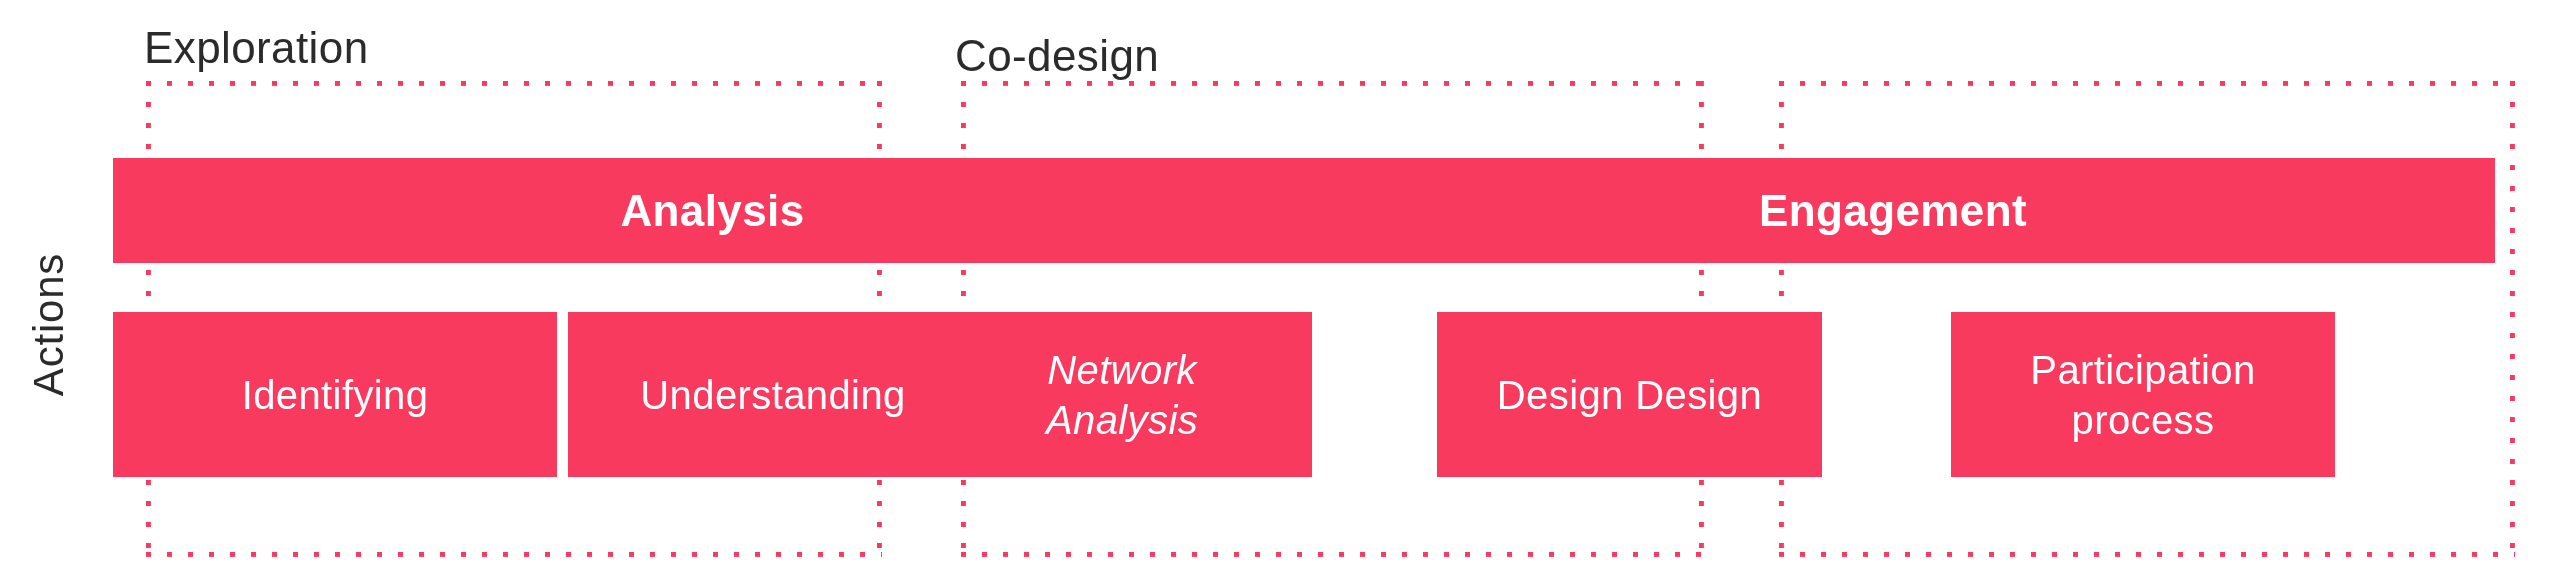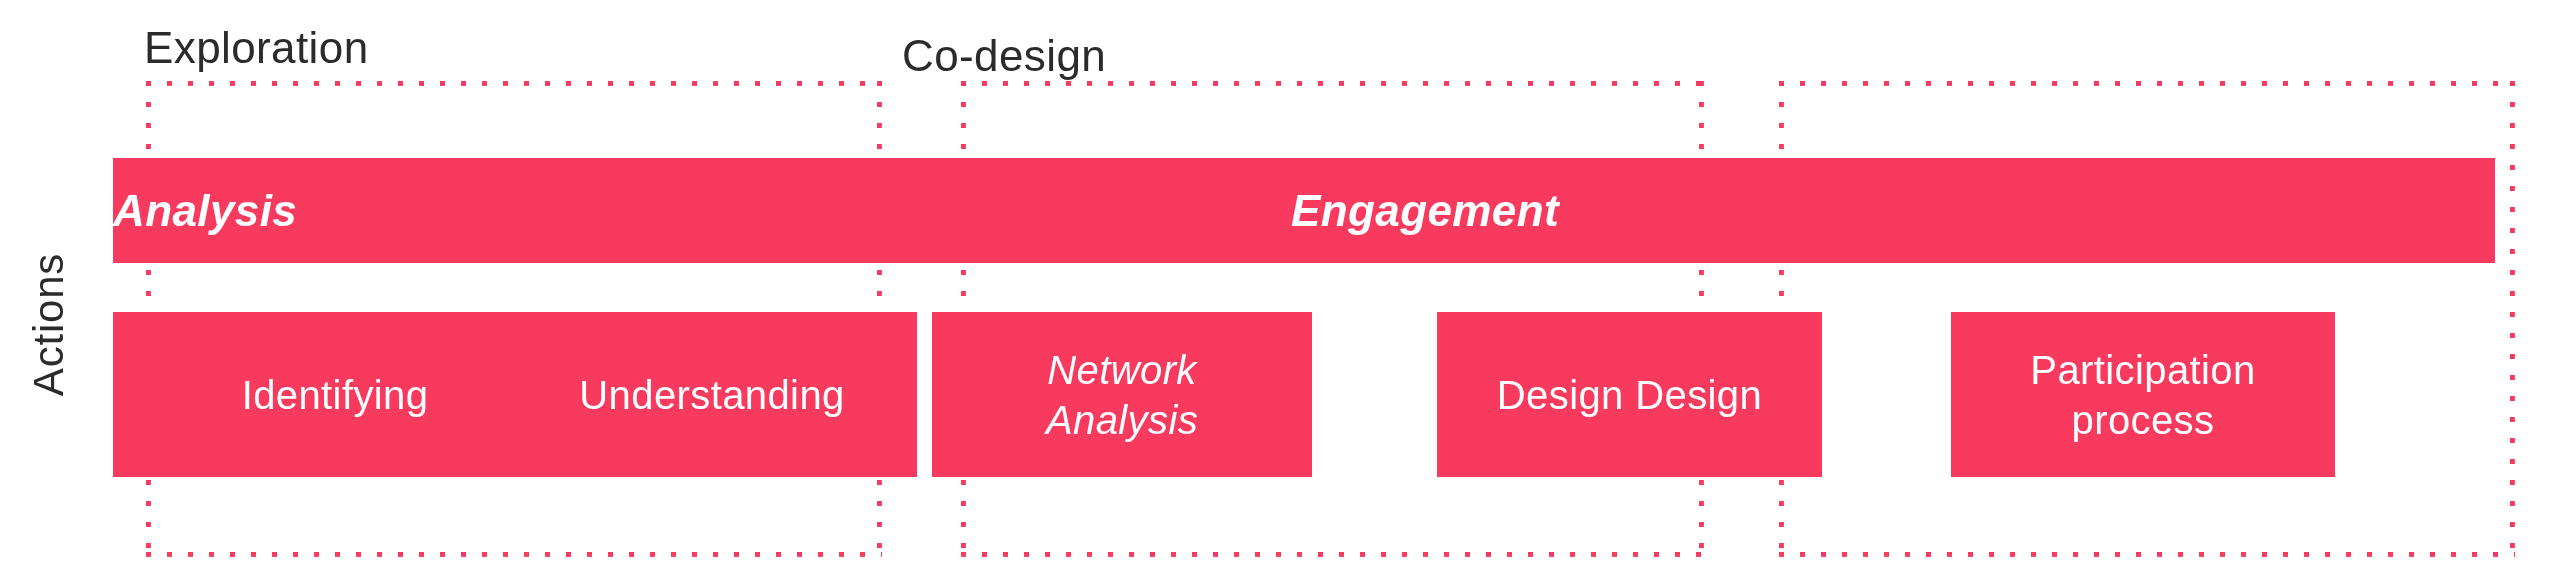"Co-design" .phase-title.codesign { left: 902px -> 955px }
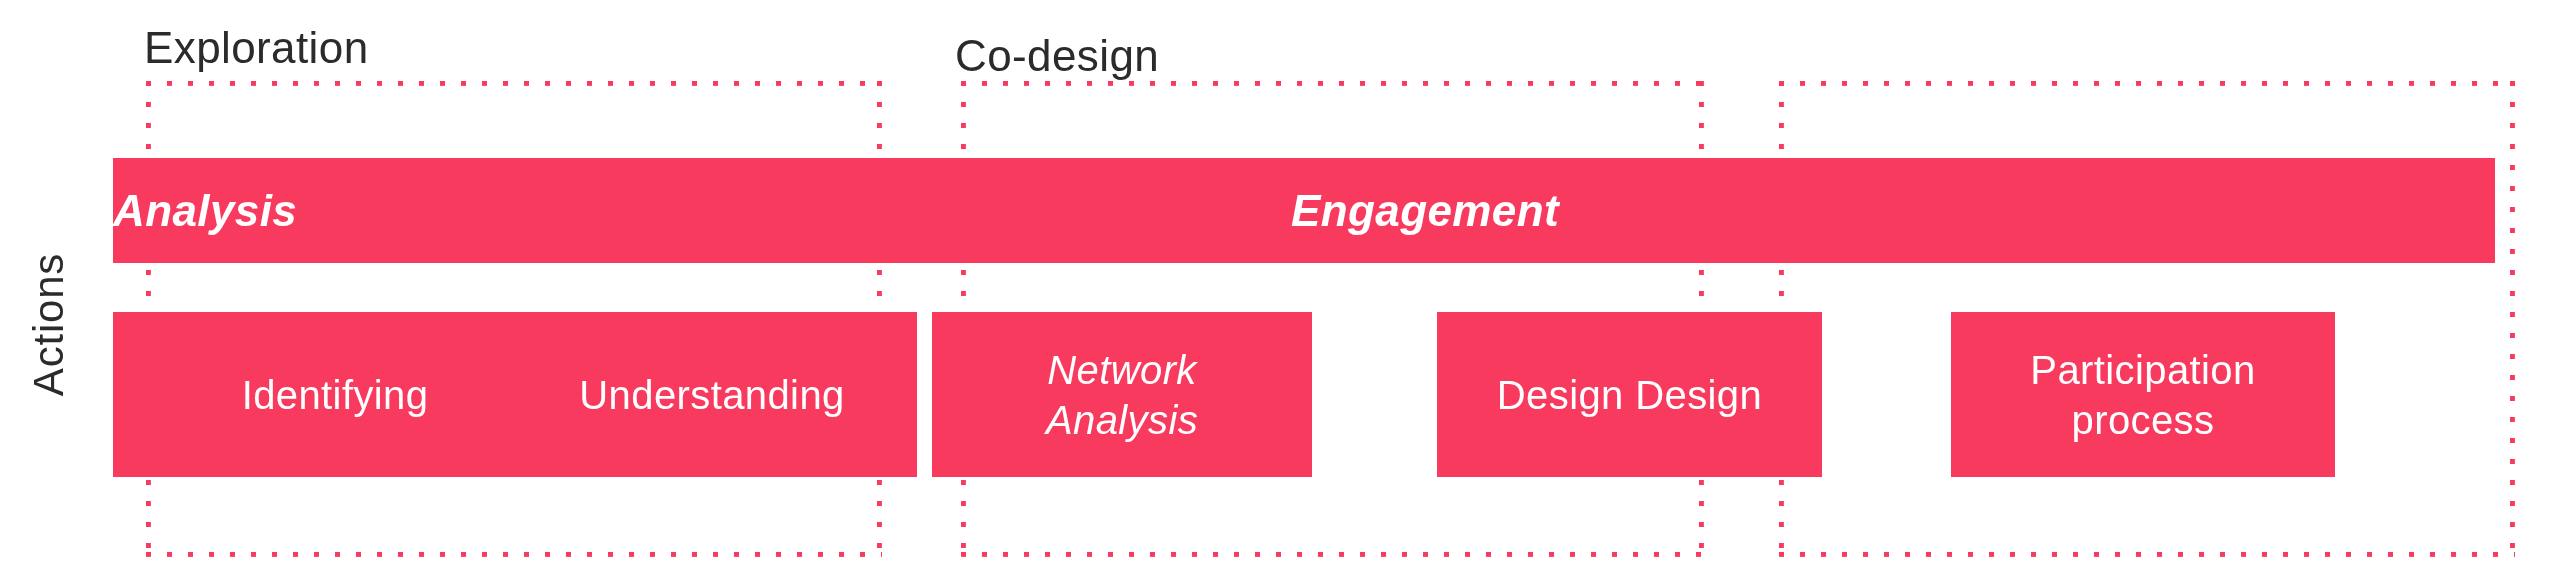"Analysis" .bar { font-style: italic -> none; justify-content: flex-start -> center }
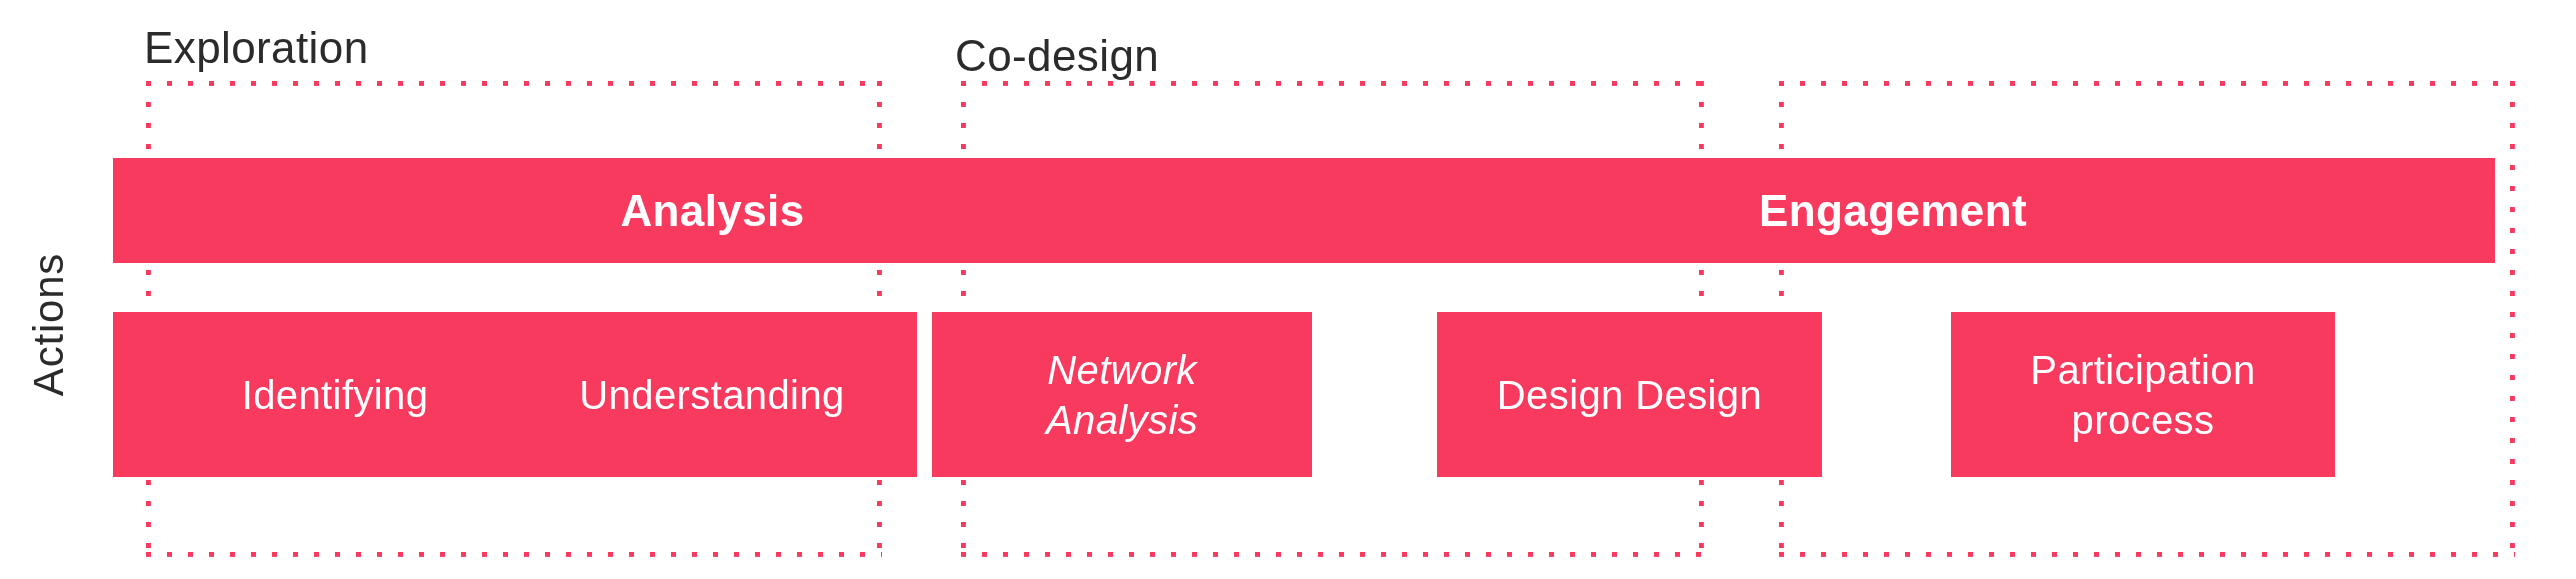"Understanding" .abox.understanding { left: 507px -> 568px }
